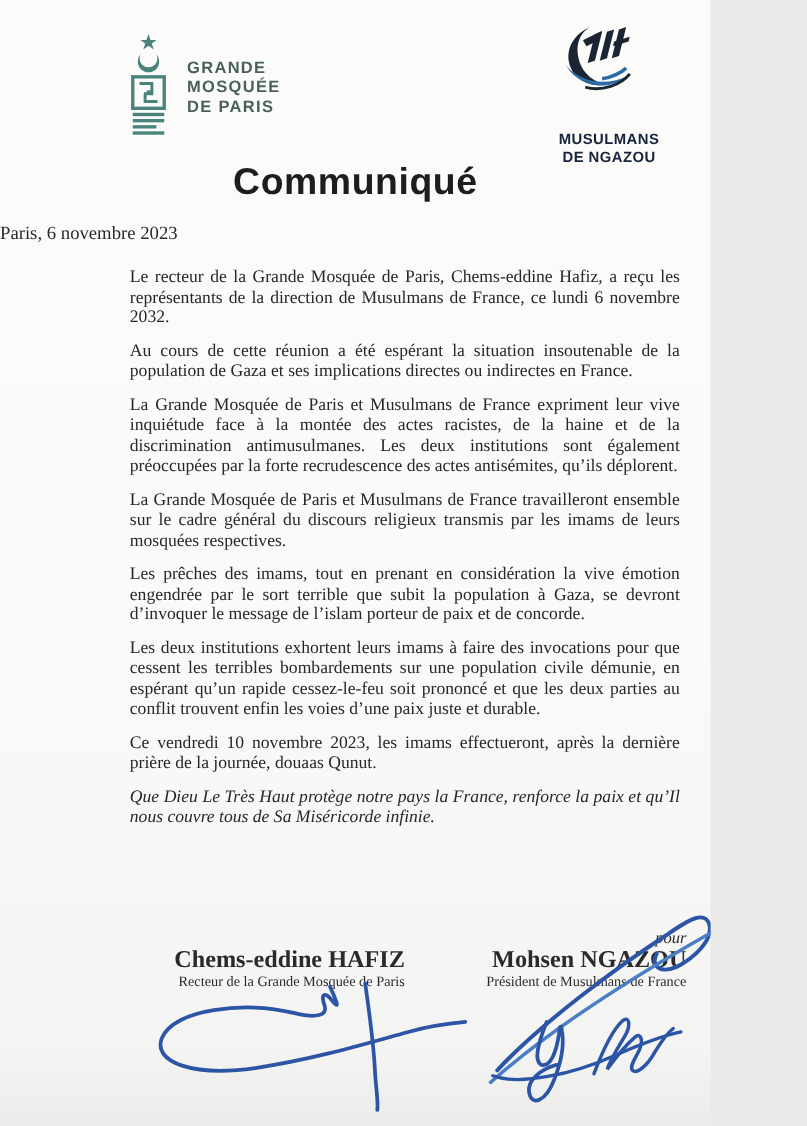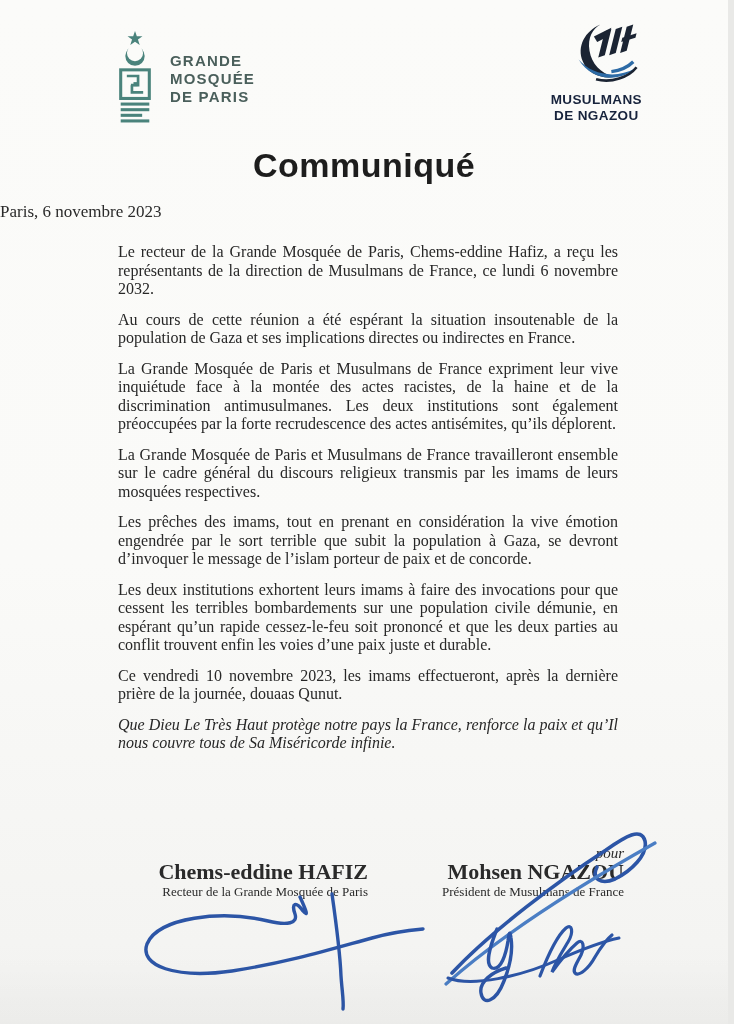"GRANDE" .page { width: 728px -> 646px }
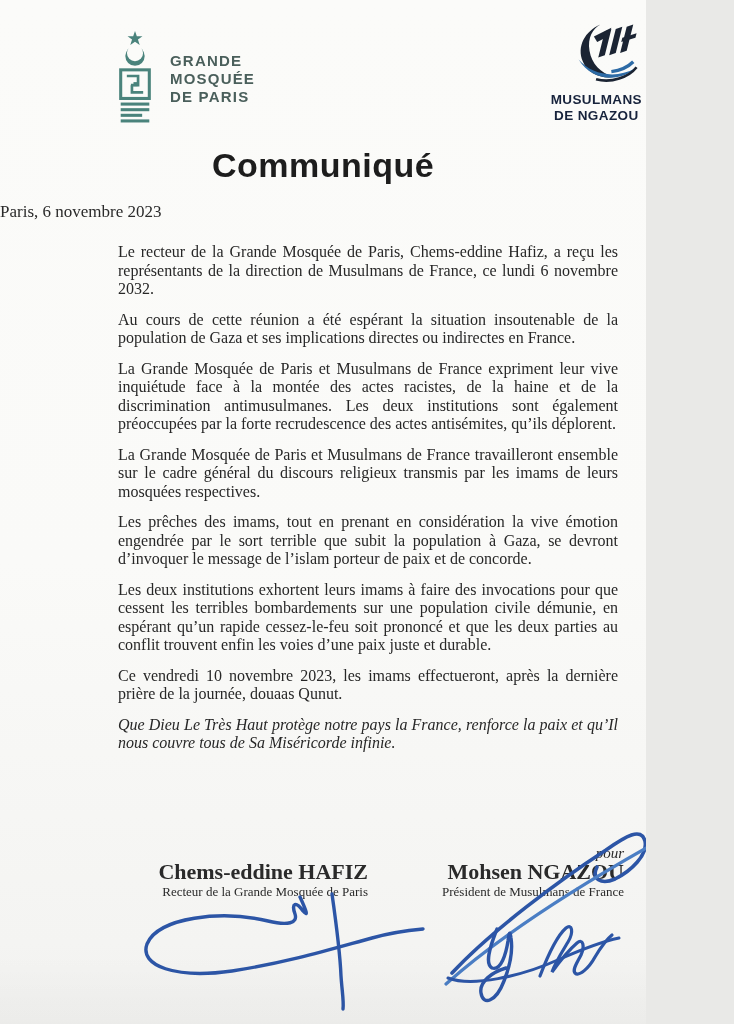"MUSULMANS" .mdf-logo { align-items: flex-end -> flex-start; gap: none -> 26px }
